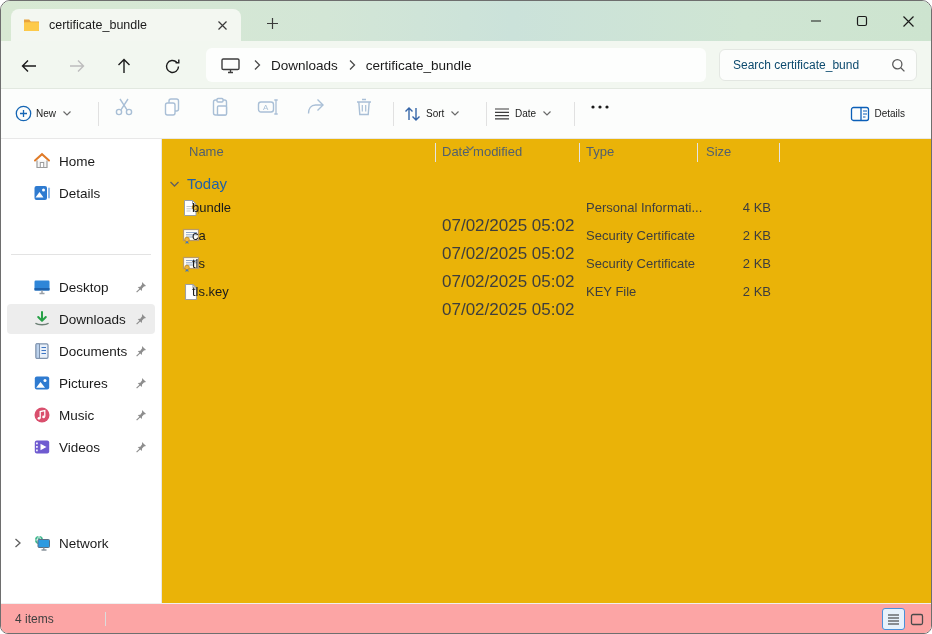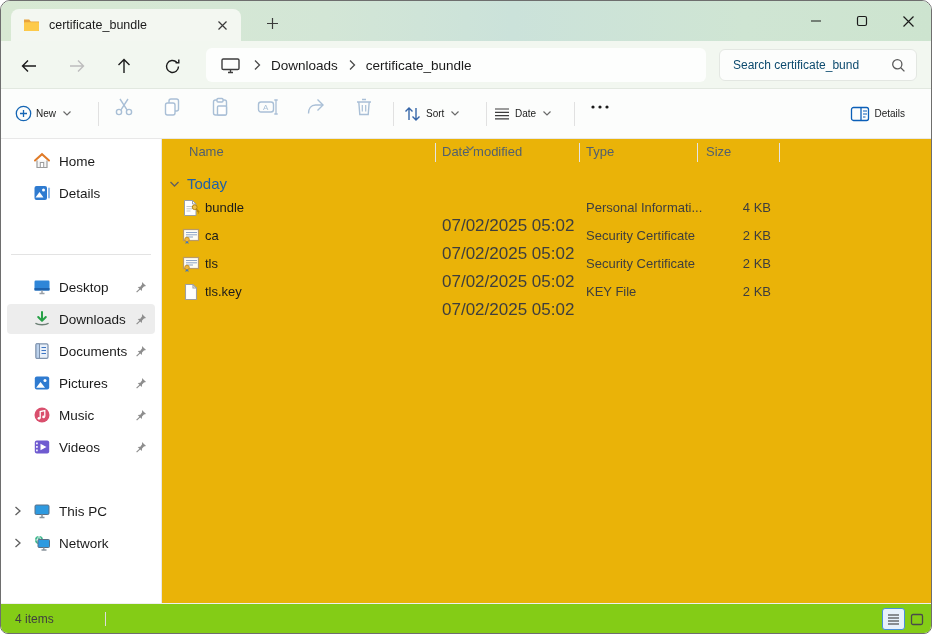"bundle" .frow .fname { left: 43px -> 30px }
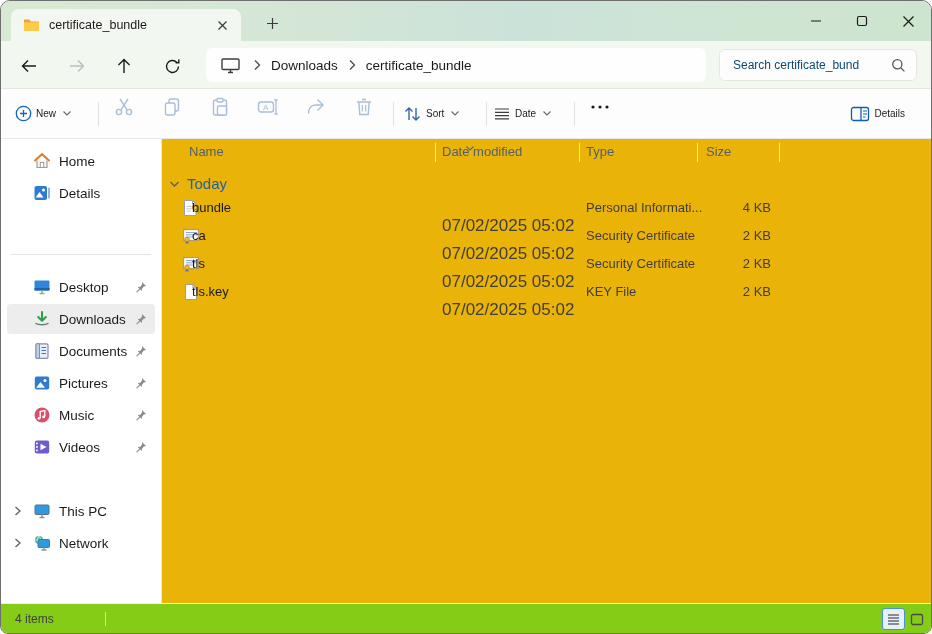"This PC" div.sideitem { html: <div> <span> <svg> <path></path> </svg> </span> <span> <svg> <rect></rect> <path></path> </svg> </span> <span>This PC</span> </div> -> none }
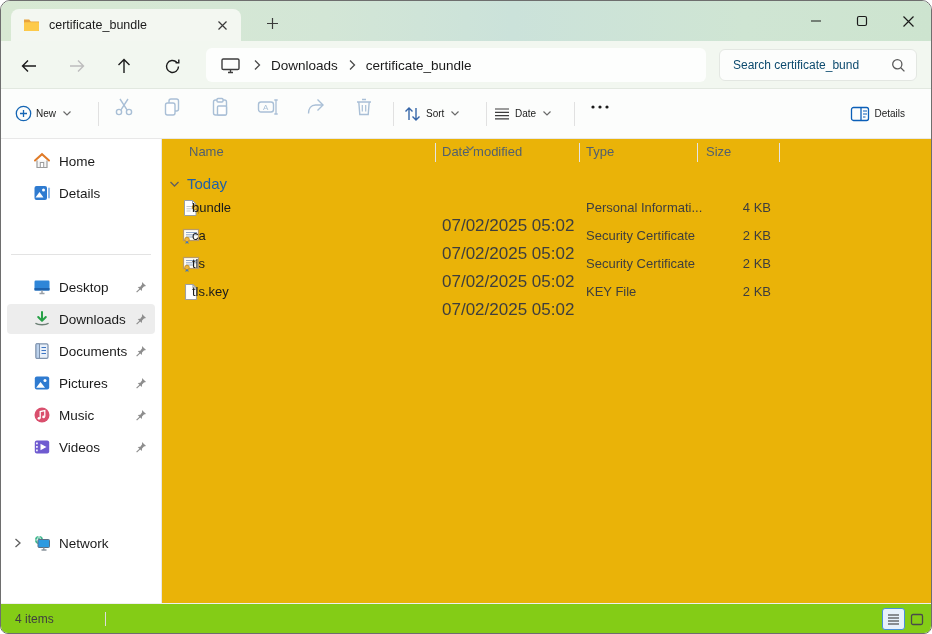"4 items" .statusbar { background: #84cc16 -> #fca5a5 }
